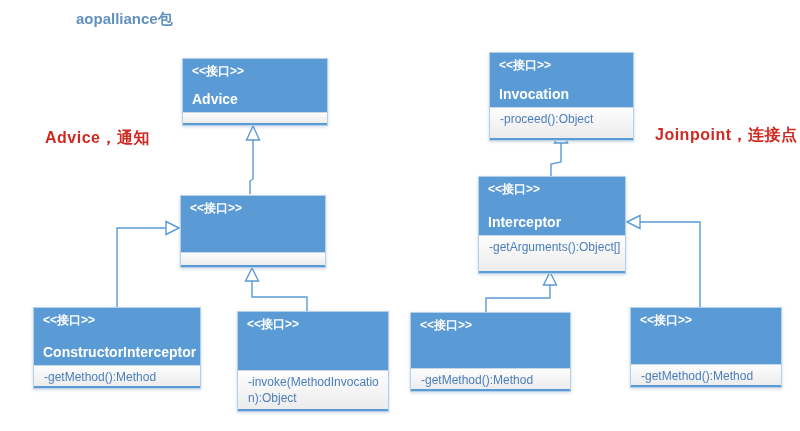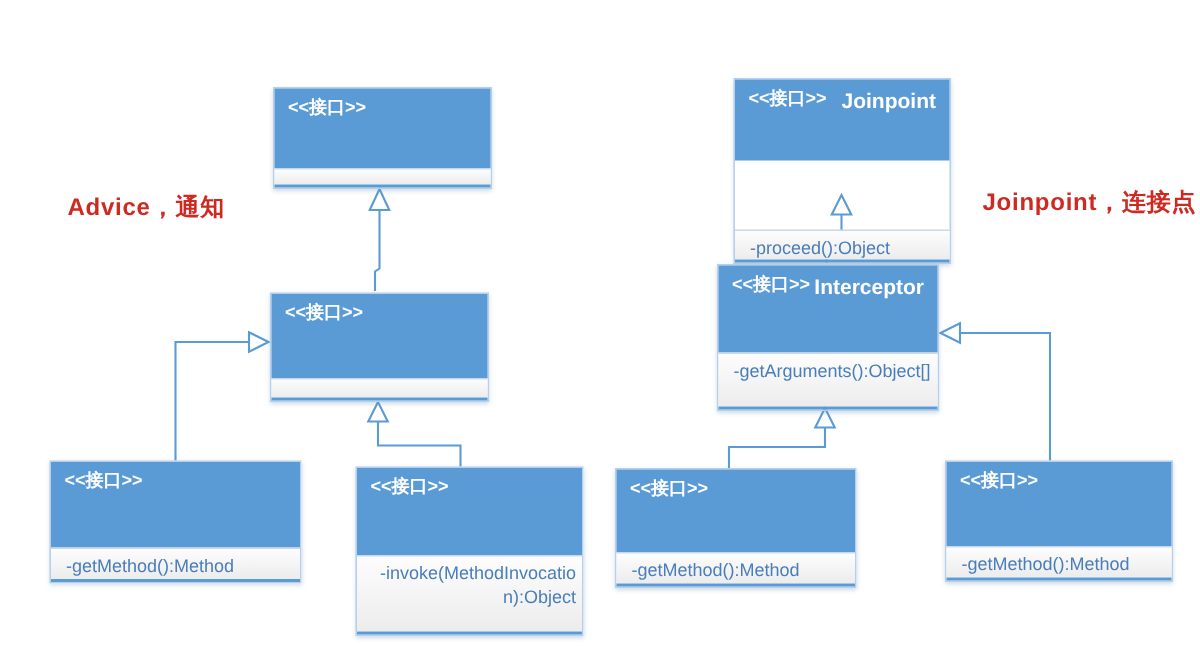"aopalliance包" div { html: none -> <div>aopalliance包</div> }
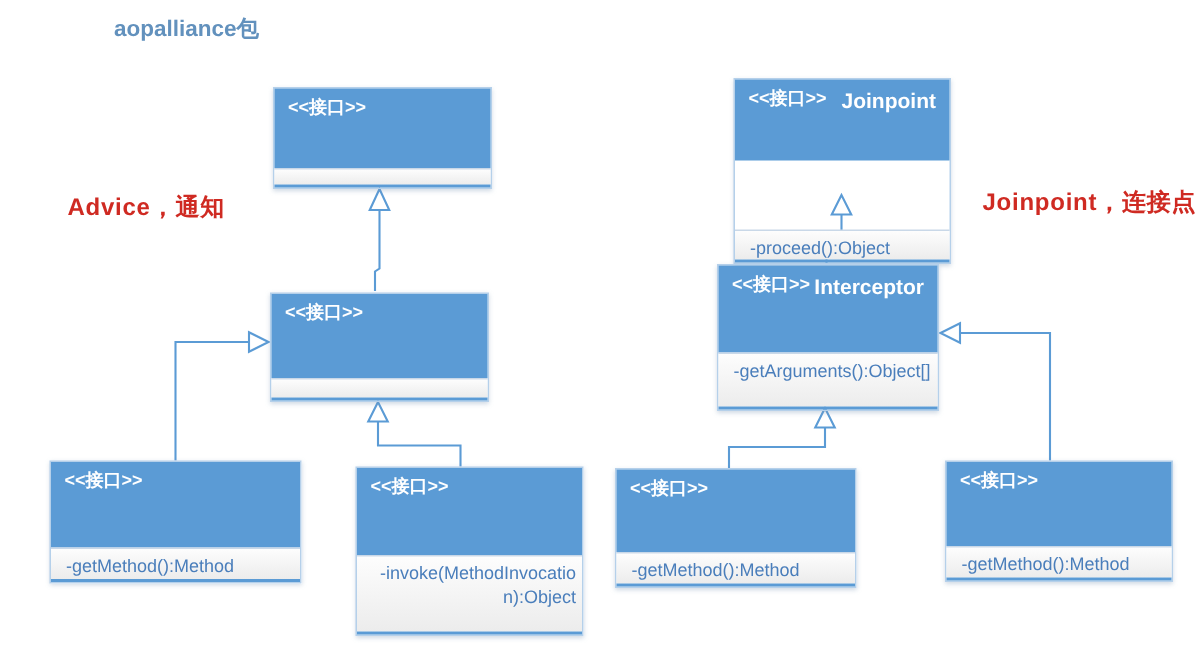"<<接口>>" .box-header { flex-direction: none -> column }
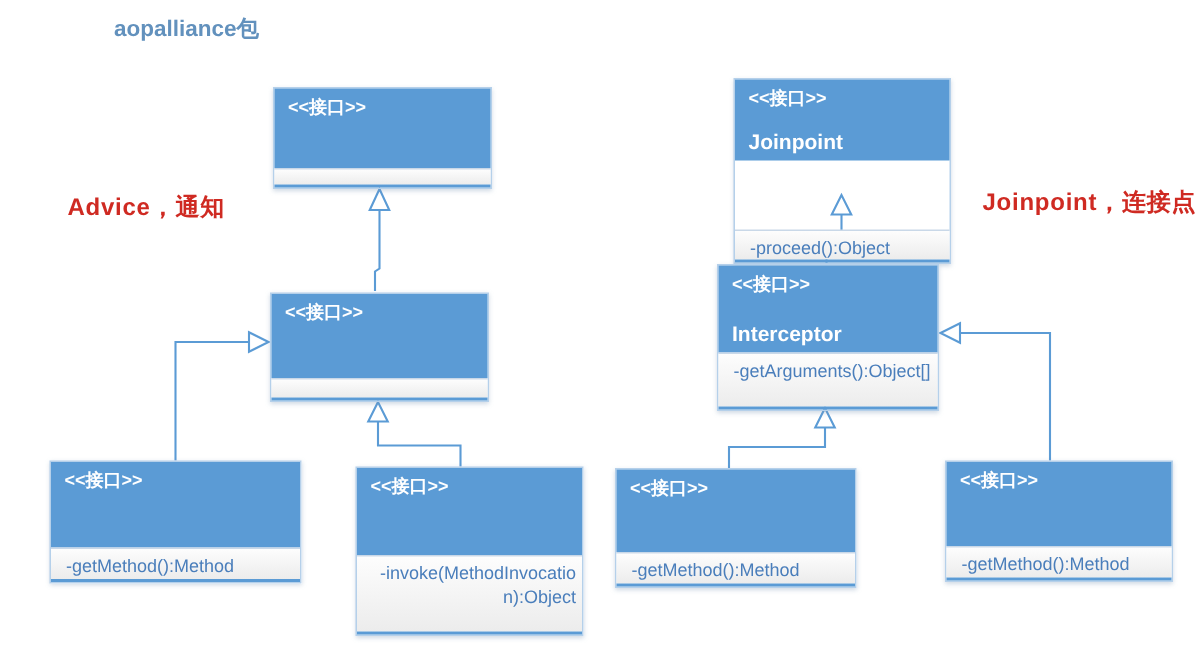"Advice" div.class-name { html: none -> <div>Advice</div> }
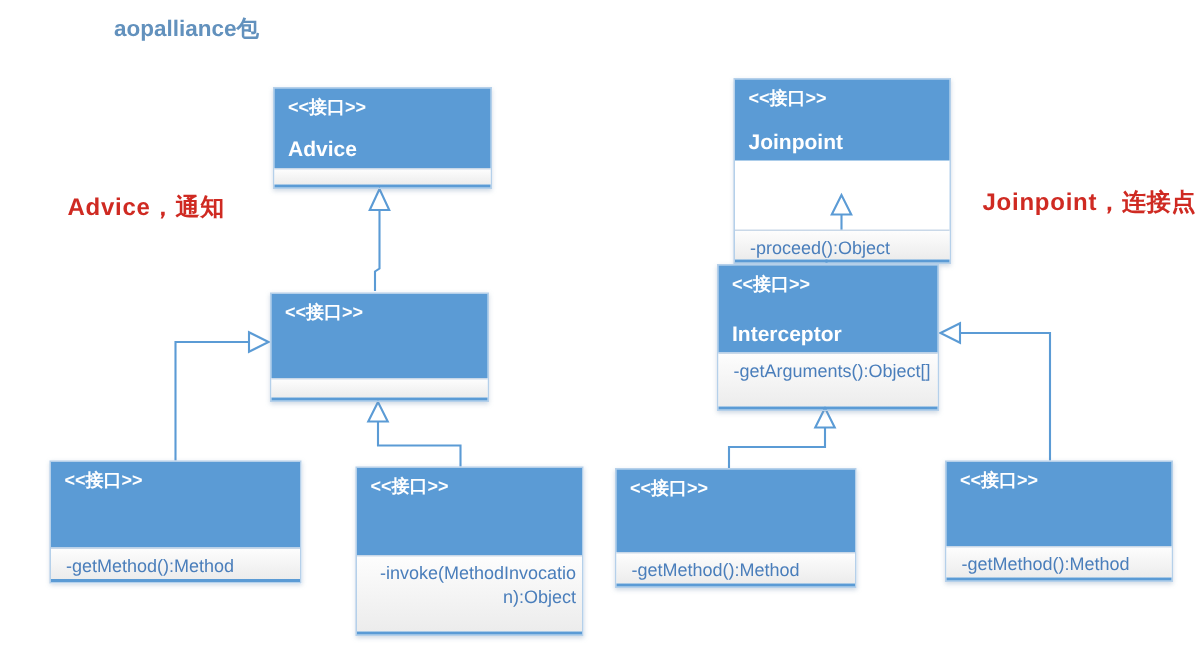"Joinpoint" div.class-name { text: Joinpoint -> Invocation }
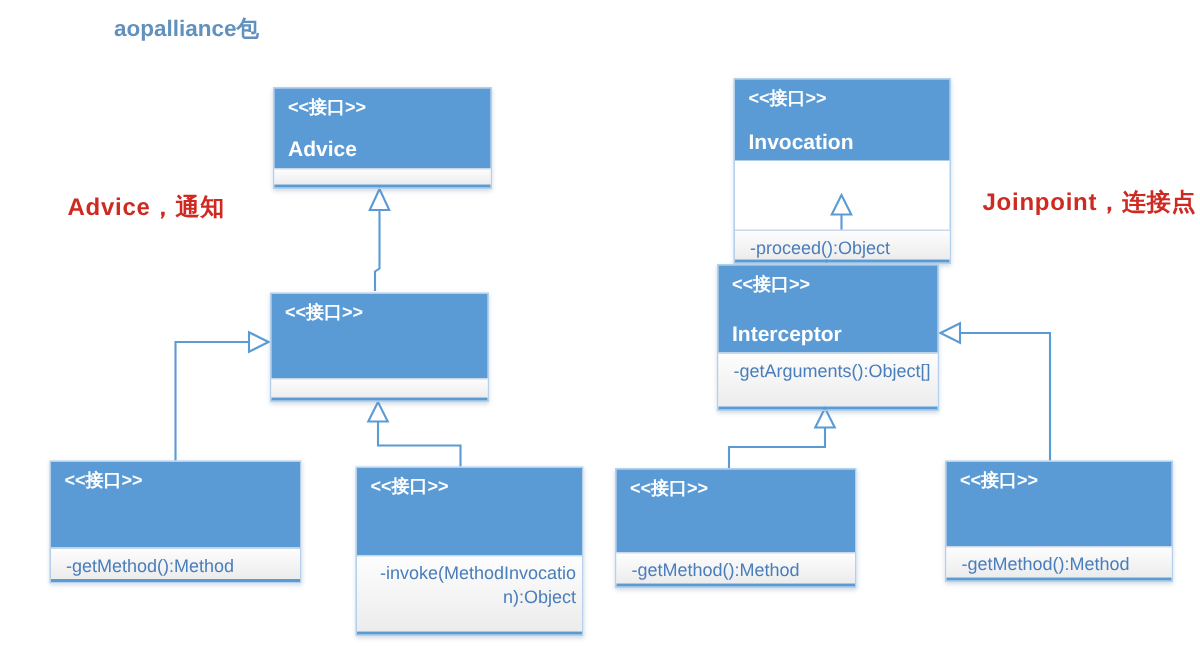"-proceed():Object" div.box-body { height: 22px -> 33px; margin-top: 46px -> none }
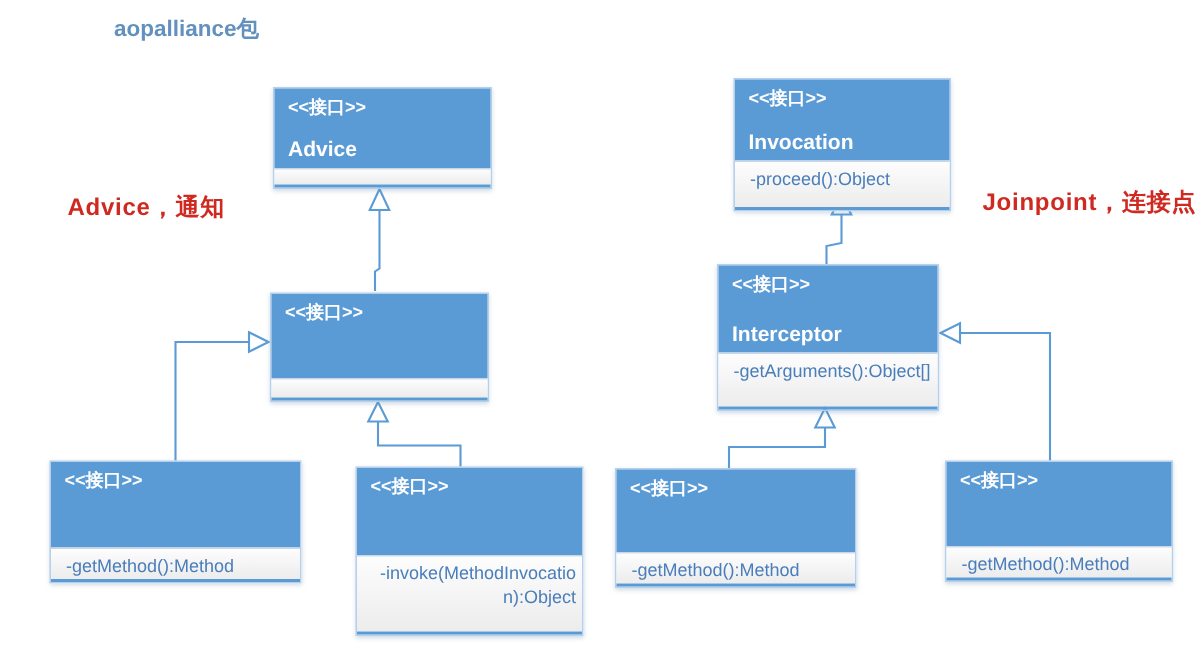"ConstructorInterceptor" div.class-name { html: none -> <div>ConstructorInterceptor</div> }
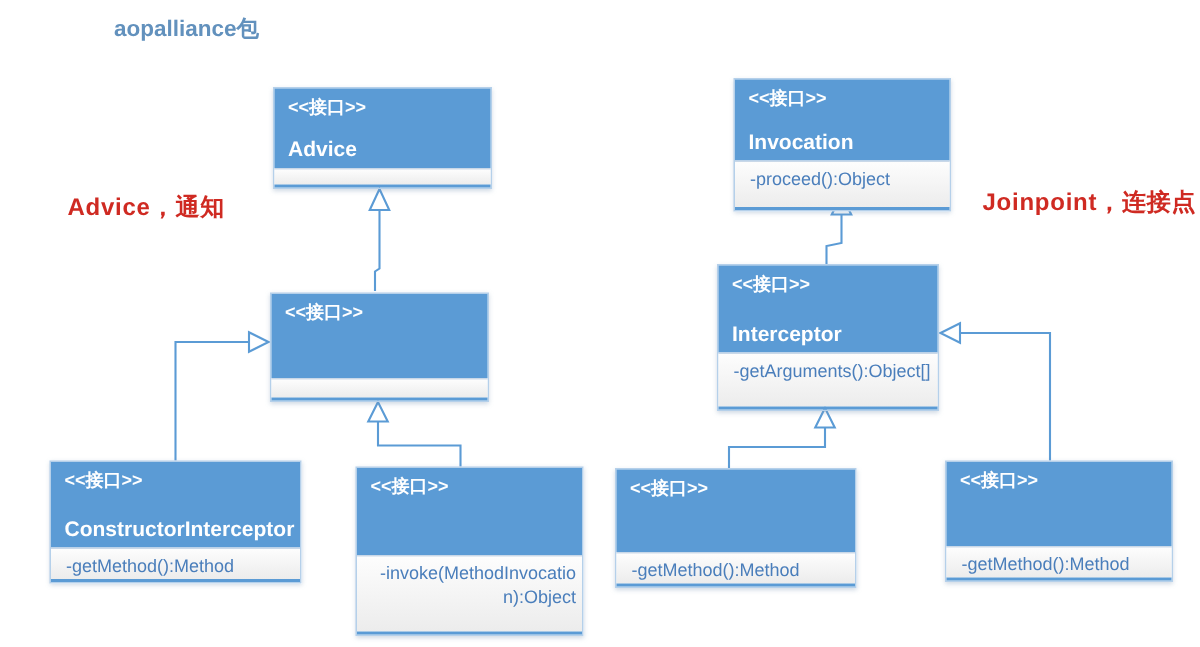"-invoke(MethodInvocation):Object" div.box-body { height: 53px -> 41px; text-align: right -> none }
